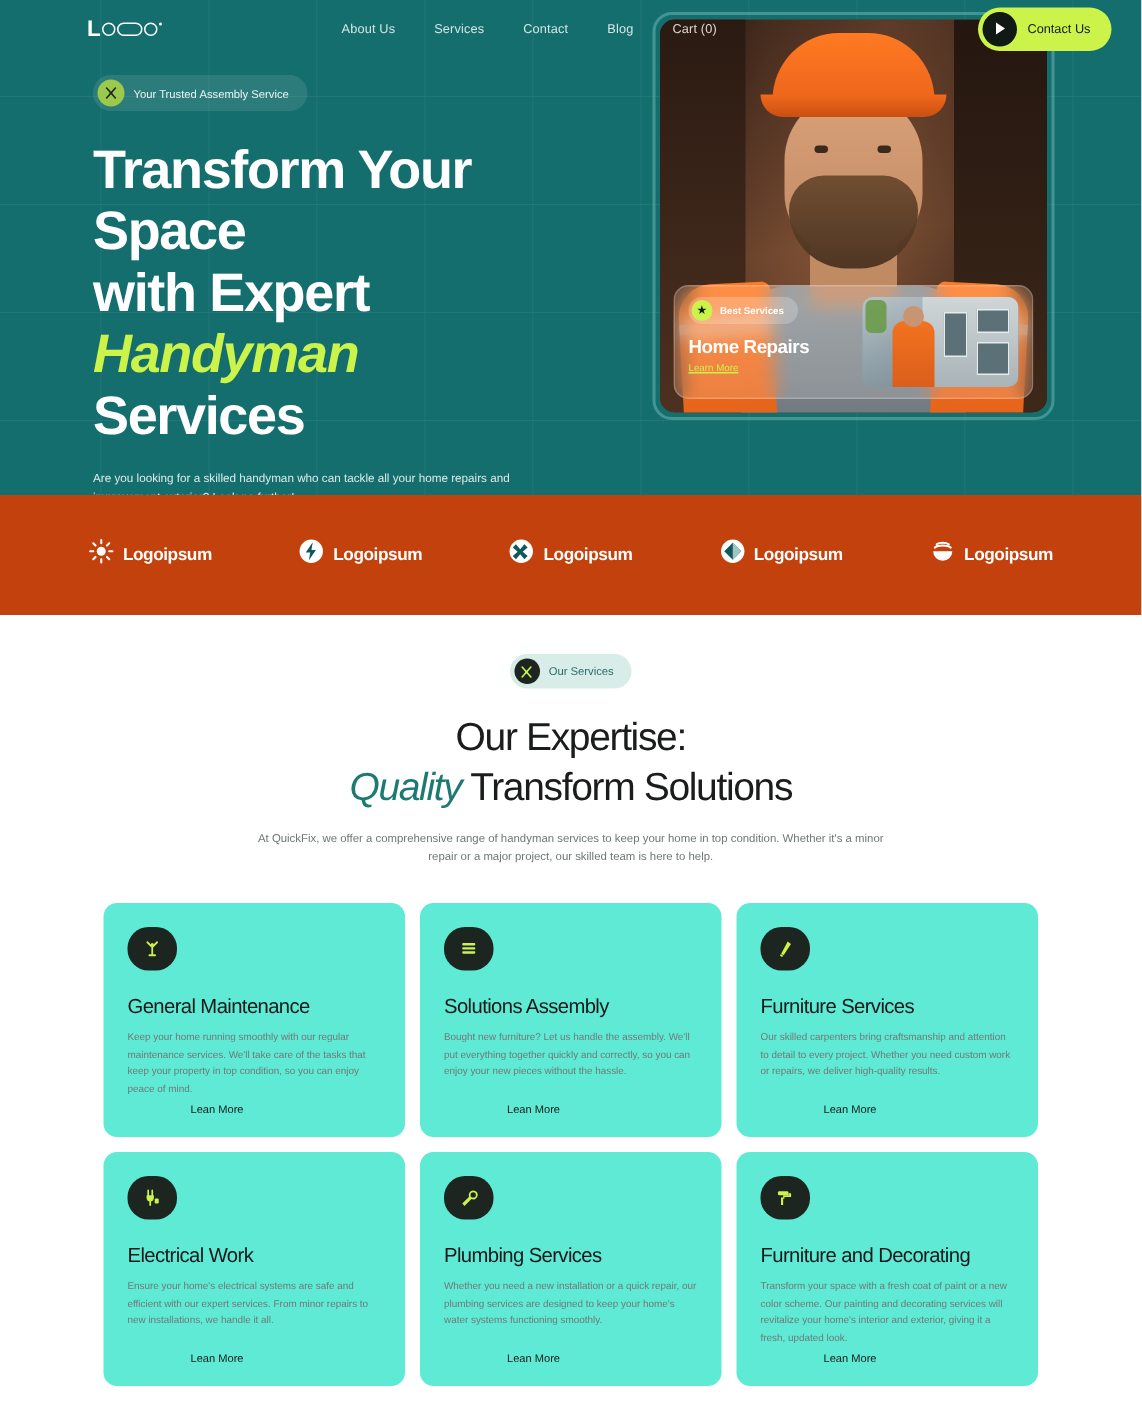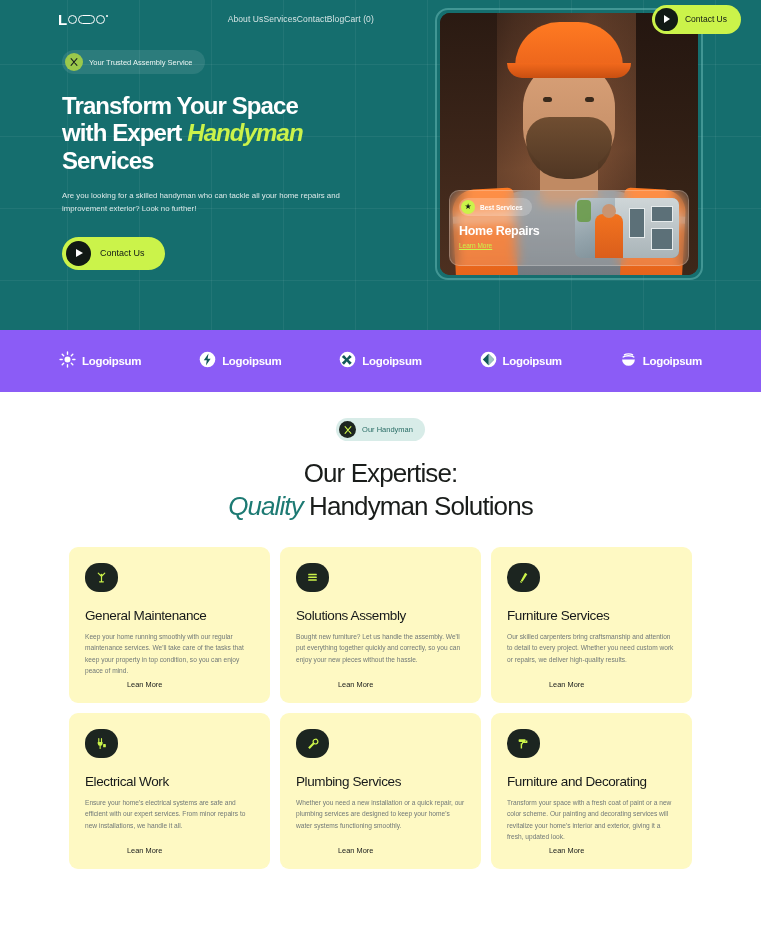"About Us" .nav { gap: none -> 26px }
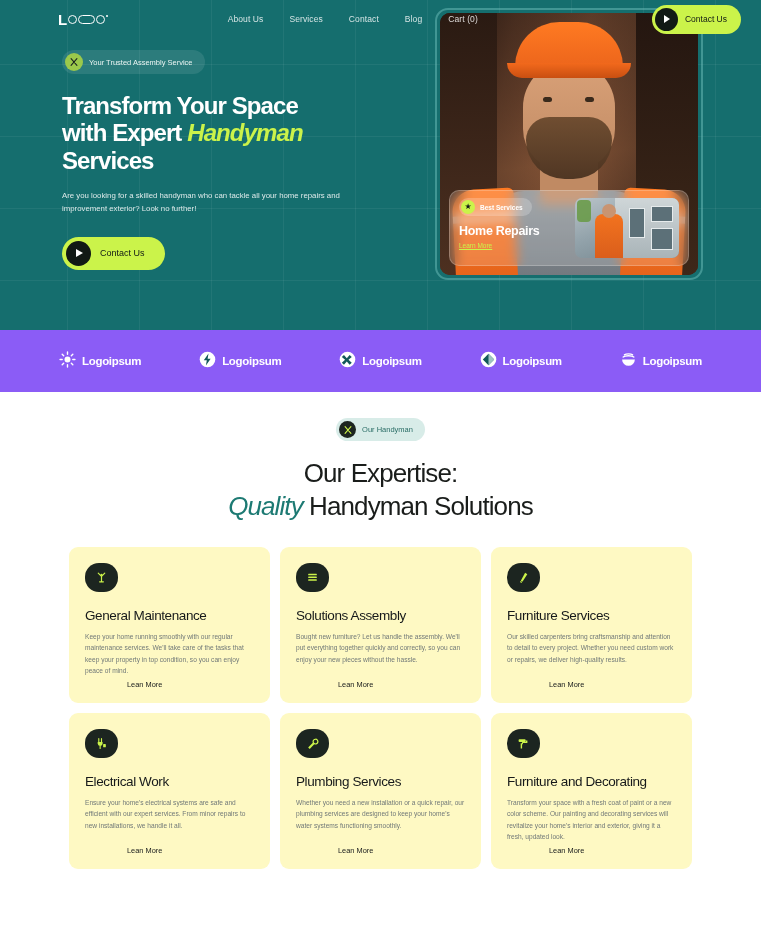"Transform Your Space" h1.hero-title { font-size: 24px -> 36px }
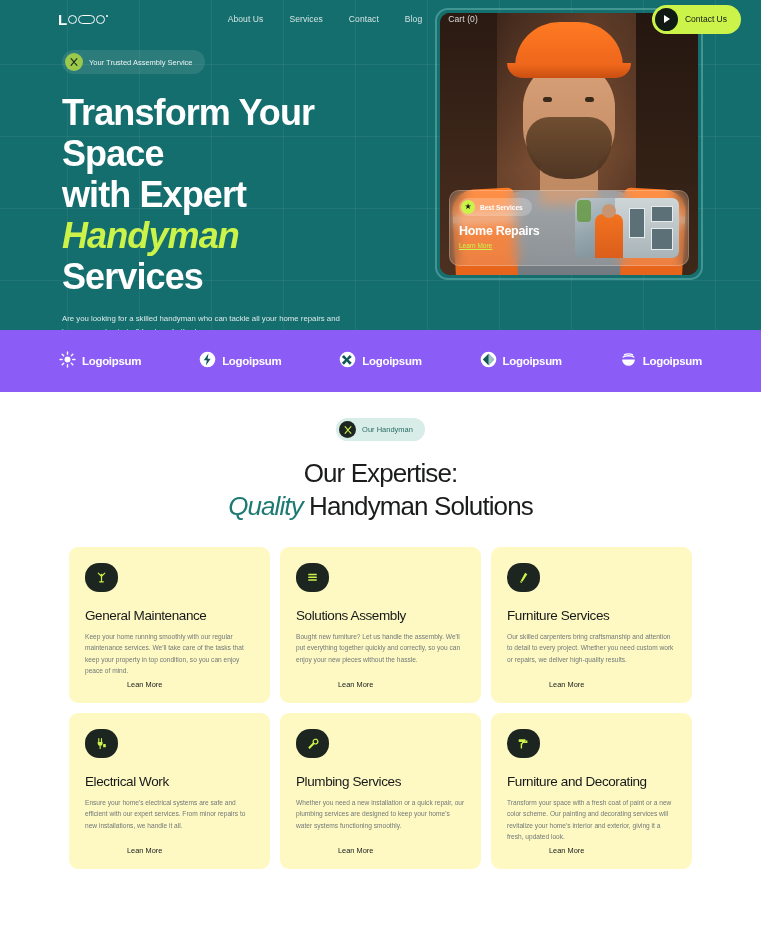"Logoipsum" .logo-strip { background: #8b5cf6 -> #c2410c; height: 62px -> 80px }
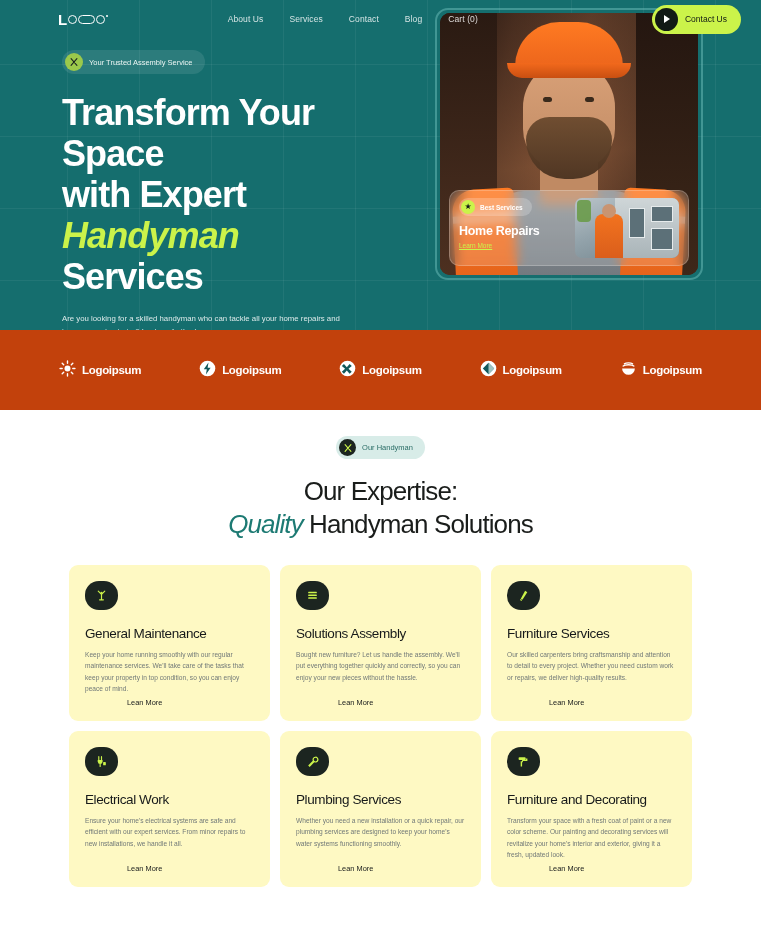"Our Handyman" span.lbl { text: Handyman -> Services }
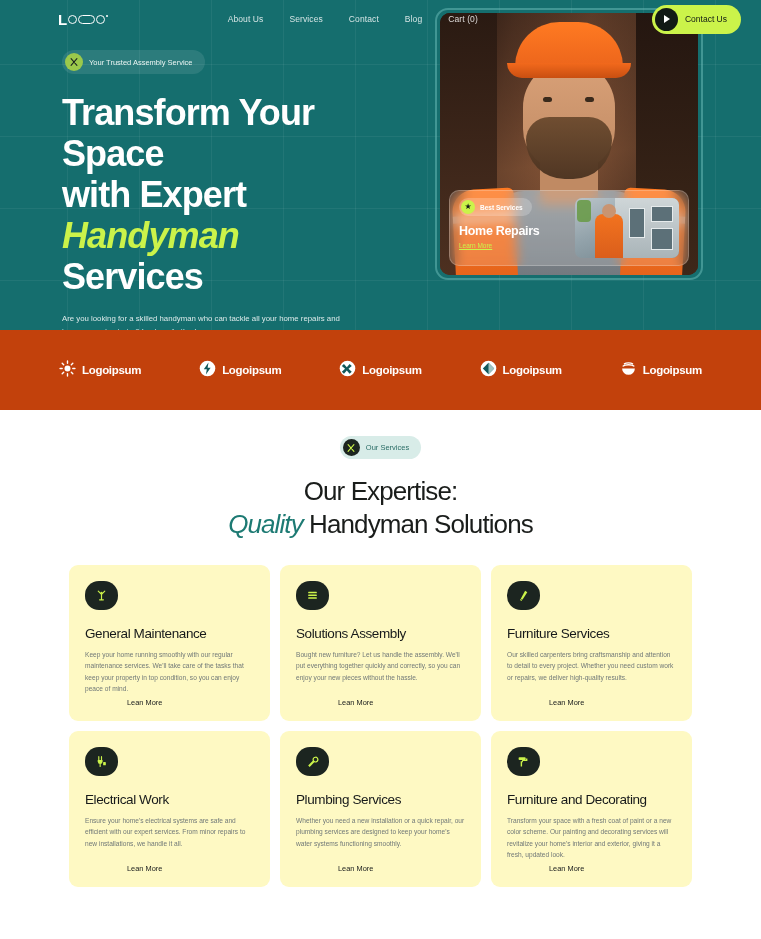"Handyman Solutions" span { text: Handyman -> Transform }
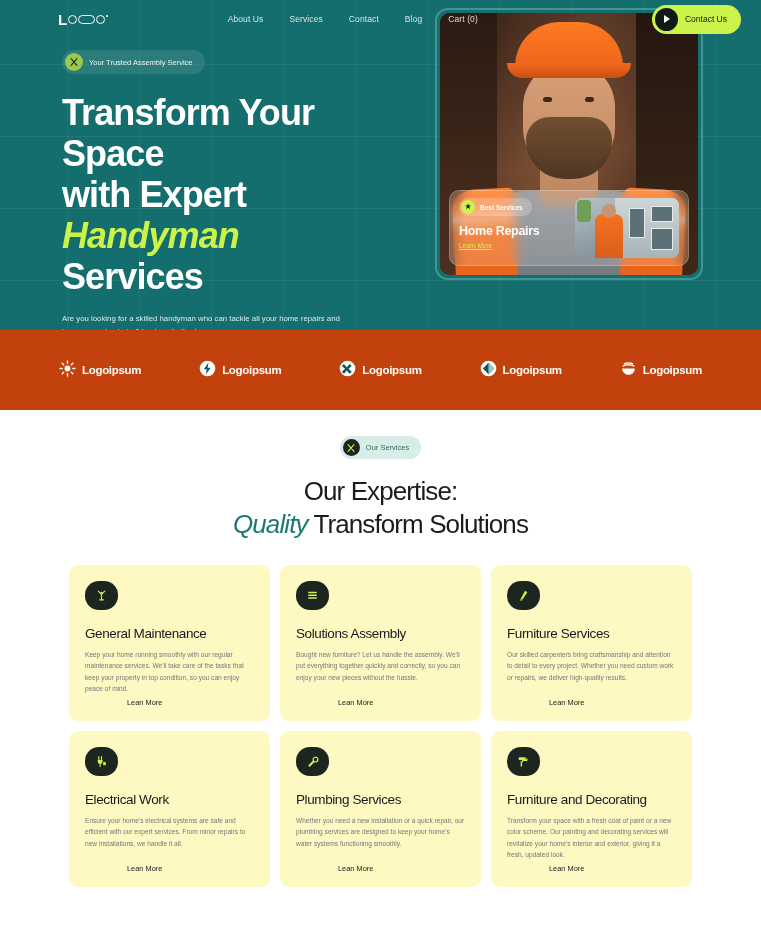"At QuickFix, we offer a" p.svc-sub { html: none -> <p>At QuickFix, we offer a comprehensive range of handyman services to keep your home in top condition. Whether it's a minor repair or a major project, our skilled team is here to help.</p> }
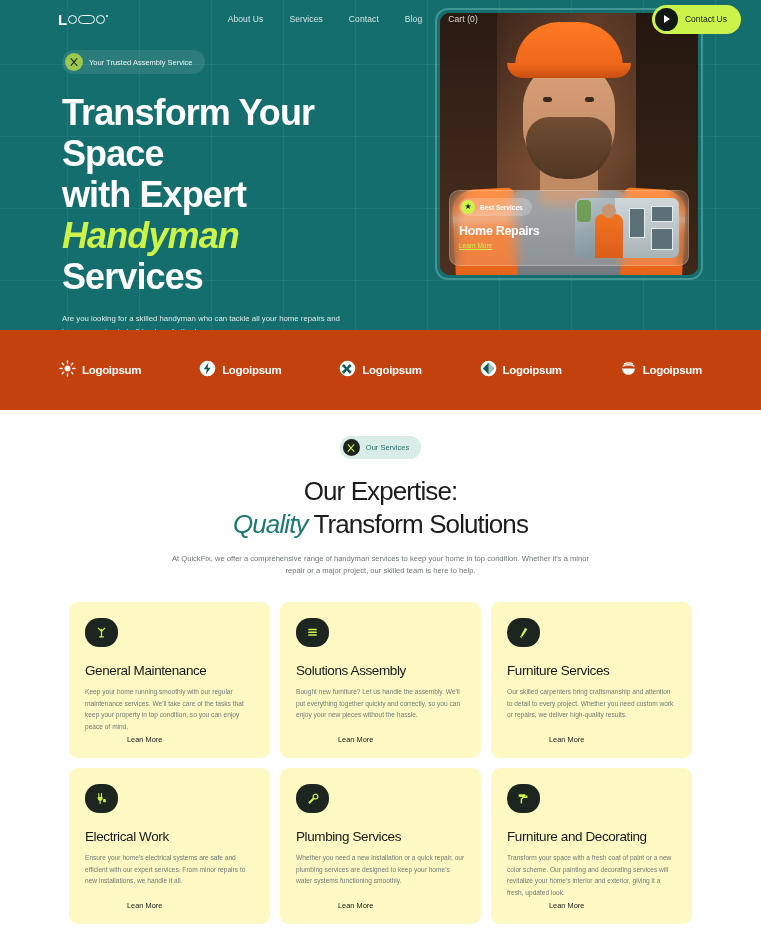"General Maintenance" .card { background: #fef9c3 -> #5eead4 }
